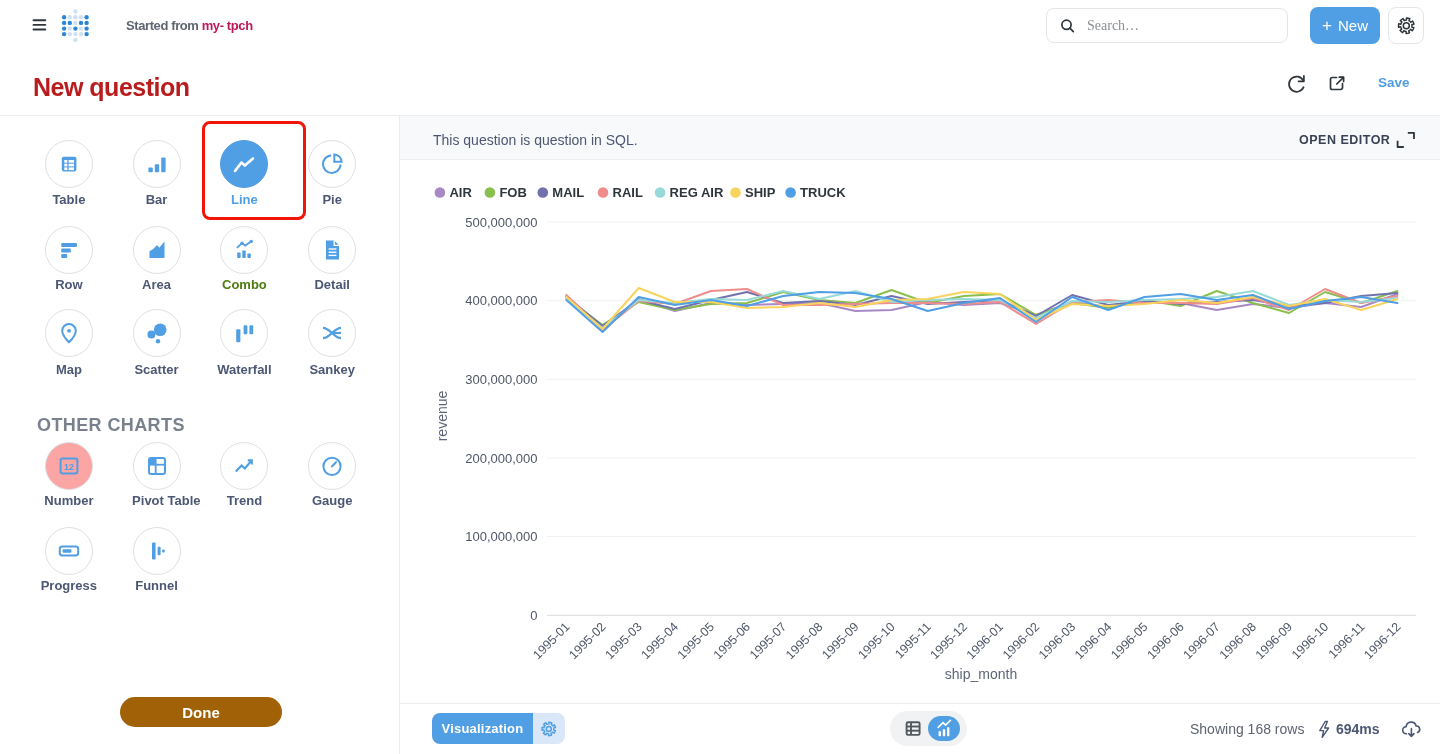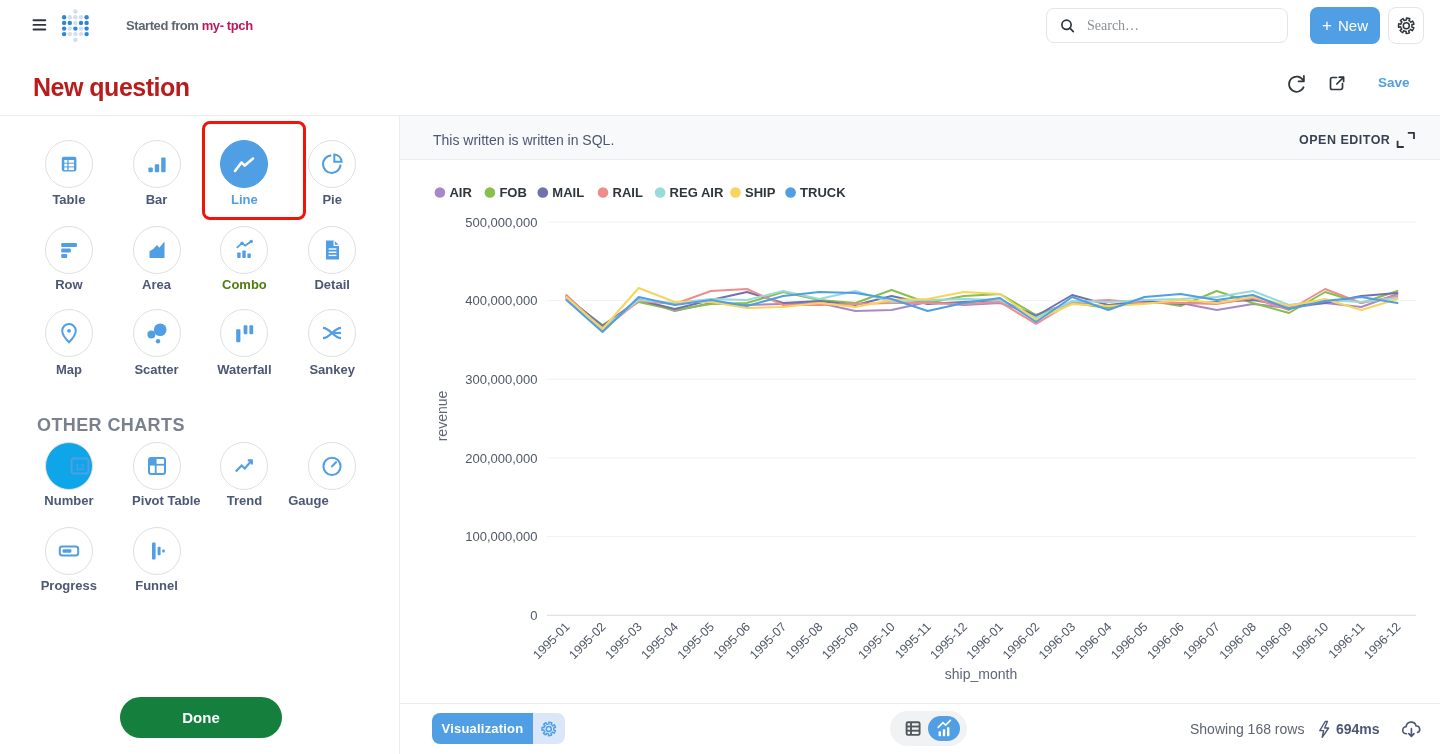"This written is written in" div.abs { text: written is written -> question is question }
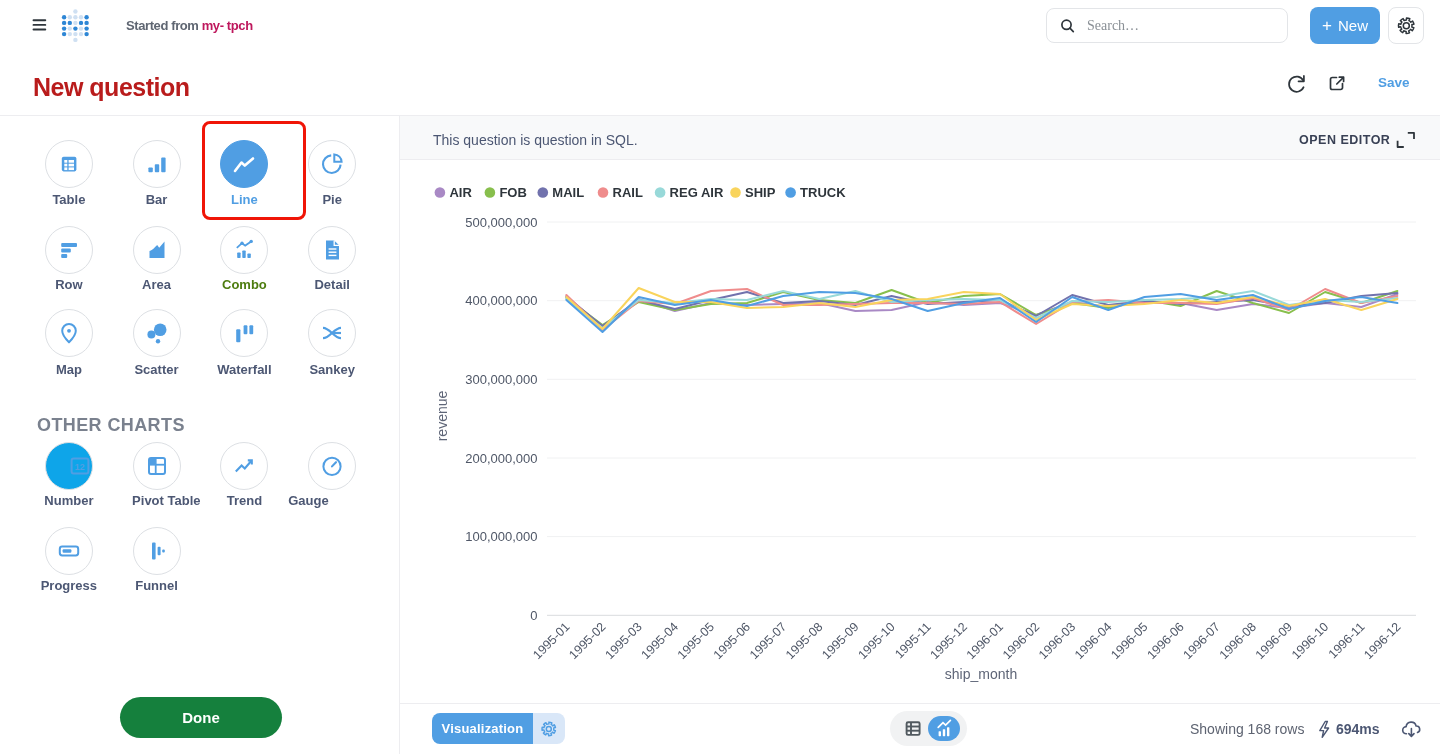"12" div { background: #0ea5e9 -> #fca5a5; justify-content: flex-end -> center }
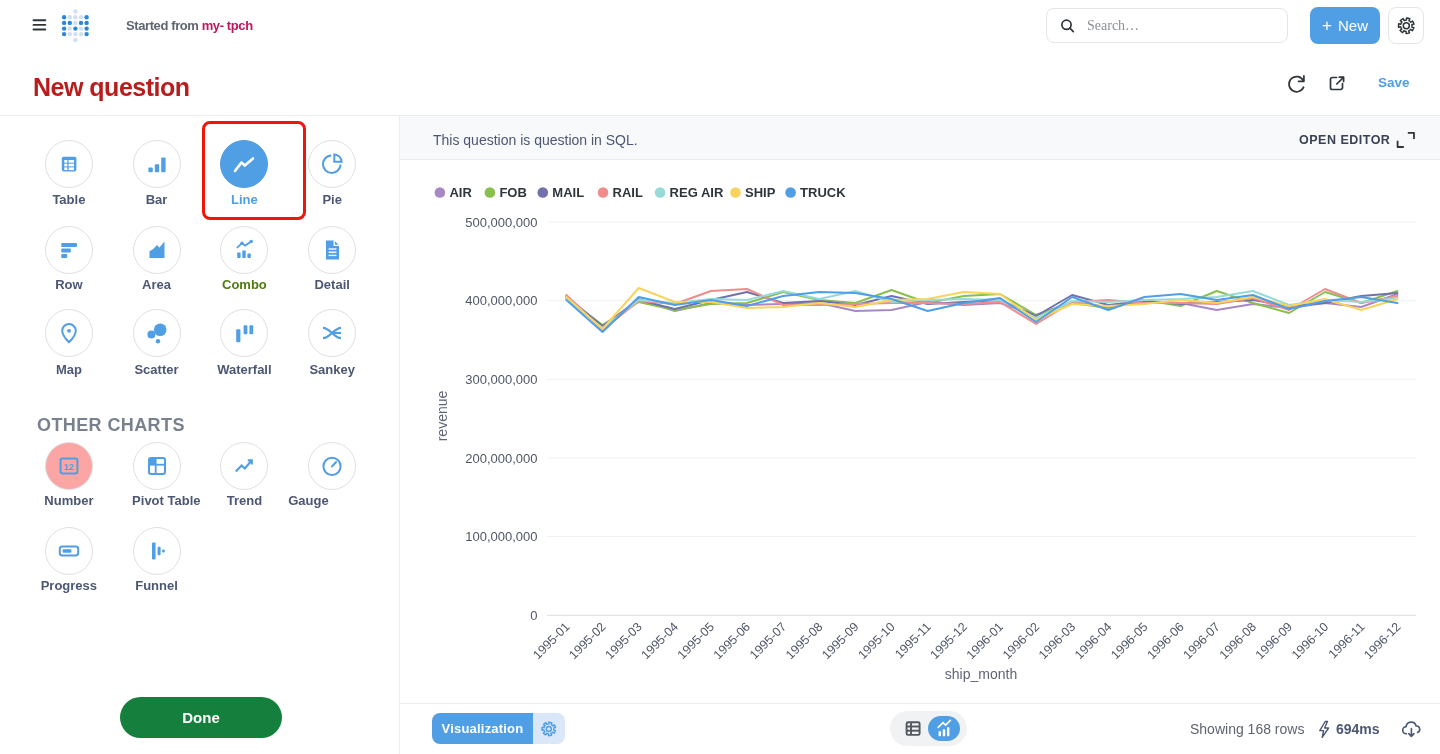"Gauge" div { text-align: none -> center }
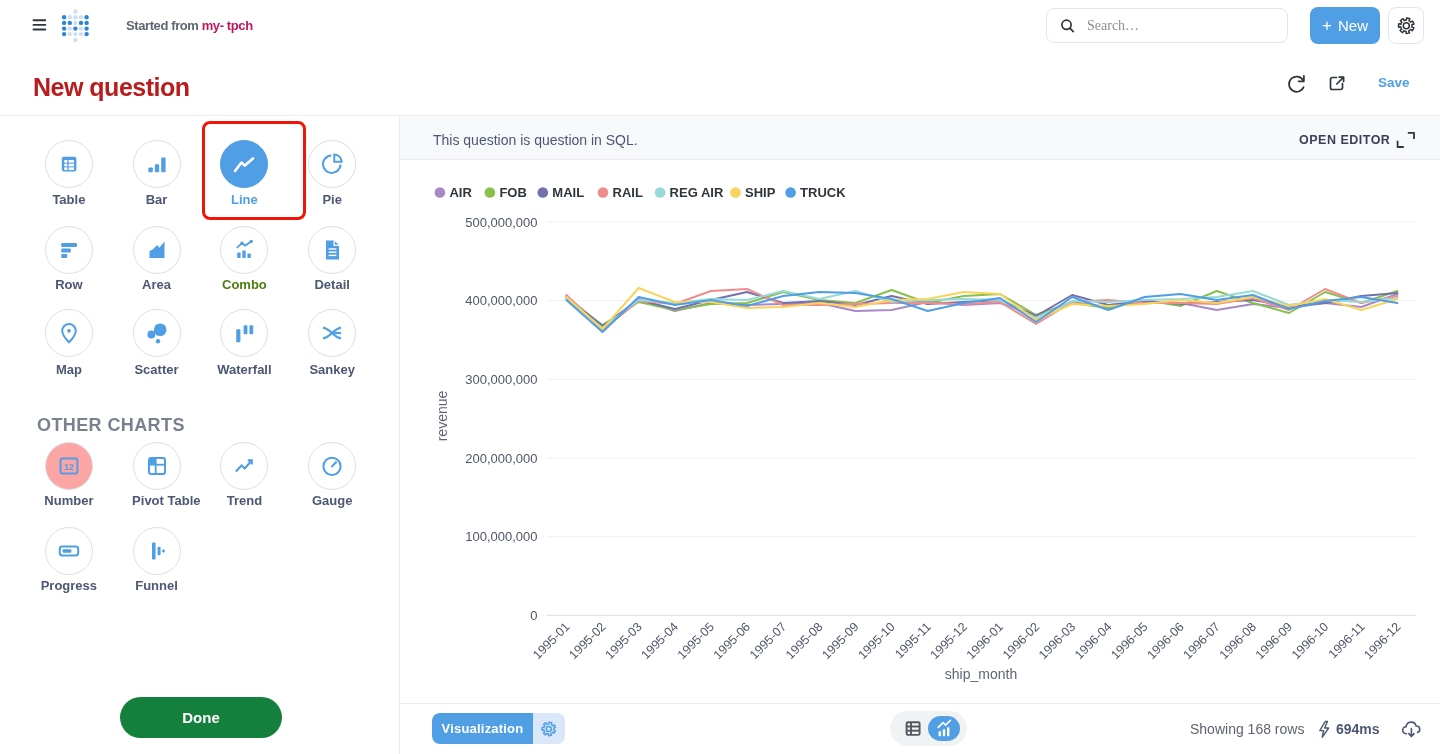"Done" div.abs { background: #15803d -> #a16207; height: 41px -> 30px }
